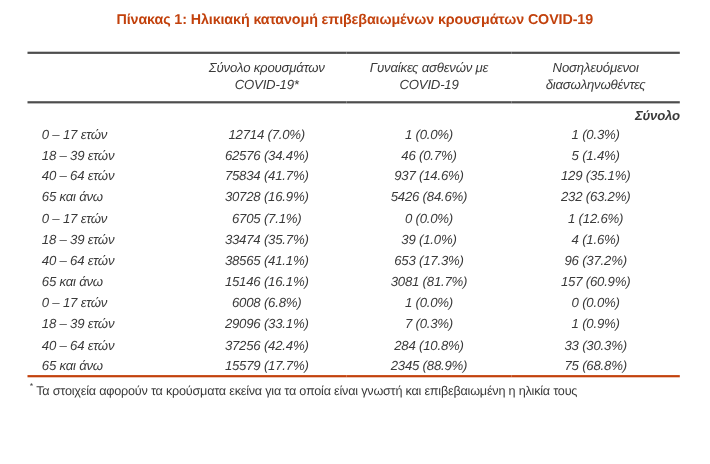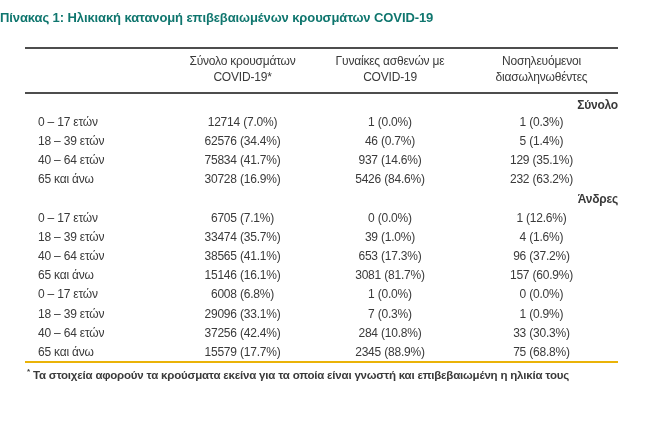"Πίνακας 1: Ηλικιακή κατανομή" .title { color: #0f766e -> #c2410c; text-align: none -> center }
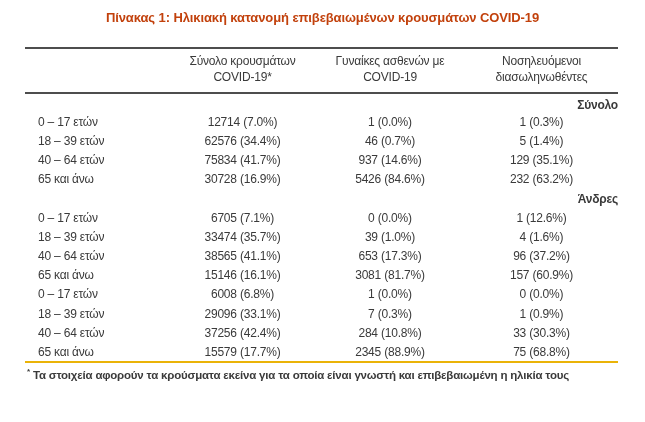"Σύνολο κρουσμάτων" table { border-bottom: 2px solid #eab308 -> 2px solid #c2410c; font-style: none -> italic }
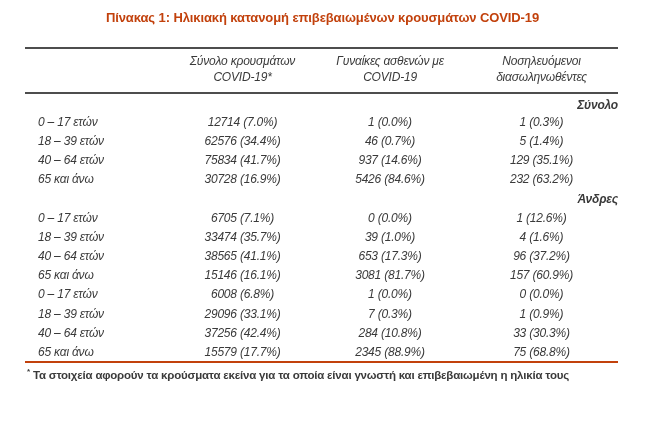"Άνδρες" tr { html: <tr> <td>Άνδρες</td> </tr> -> none }
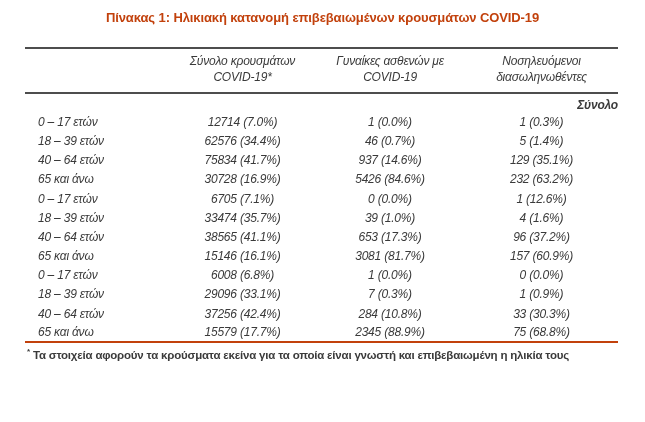"* Τα στοιχεία αφορούν τα" .footnote { font-weight: bold -> none }
